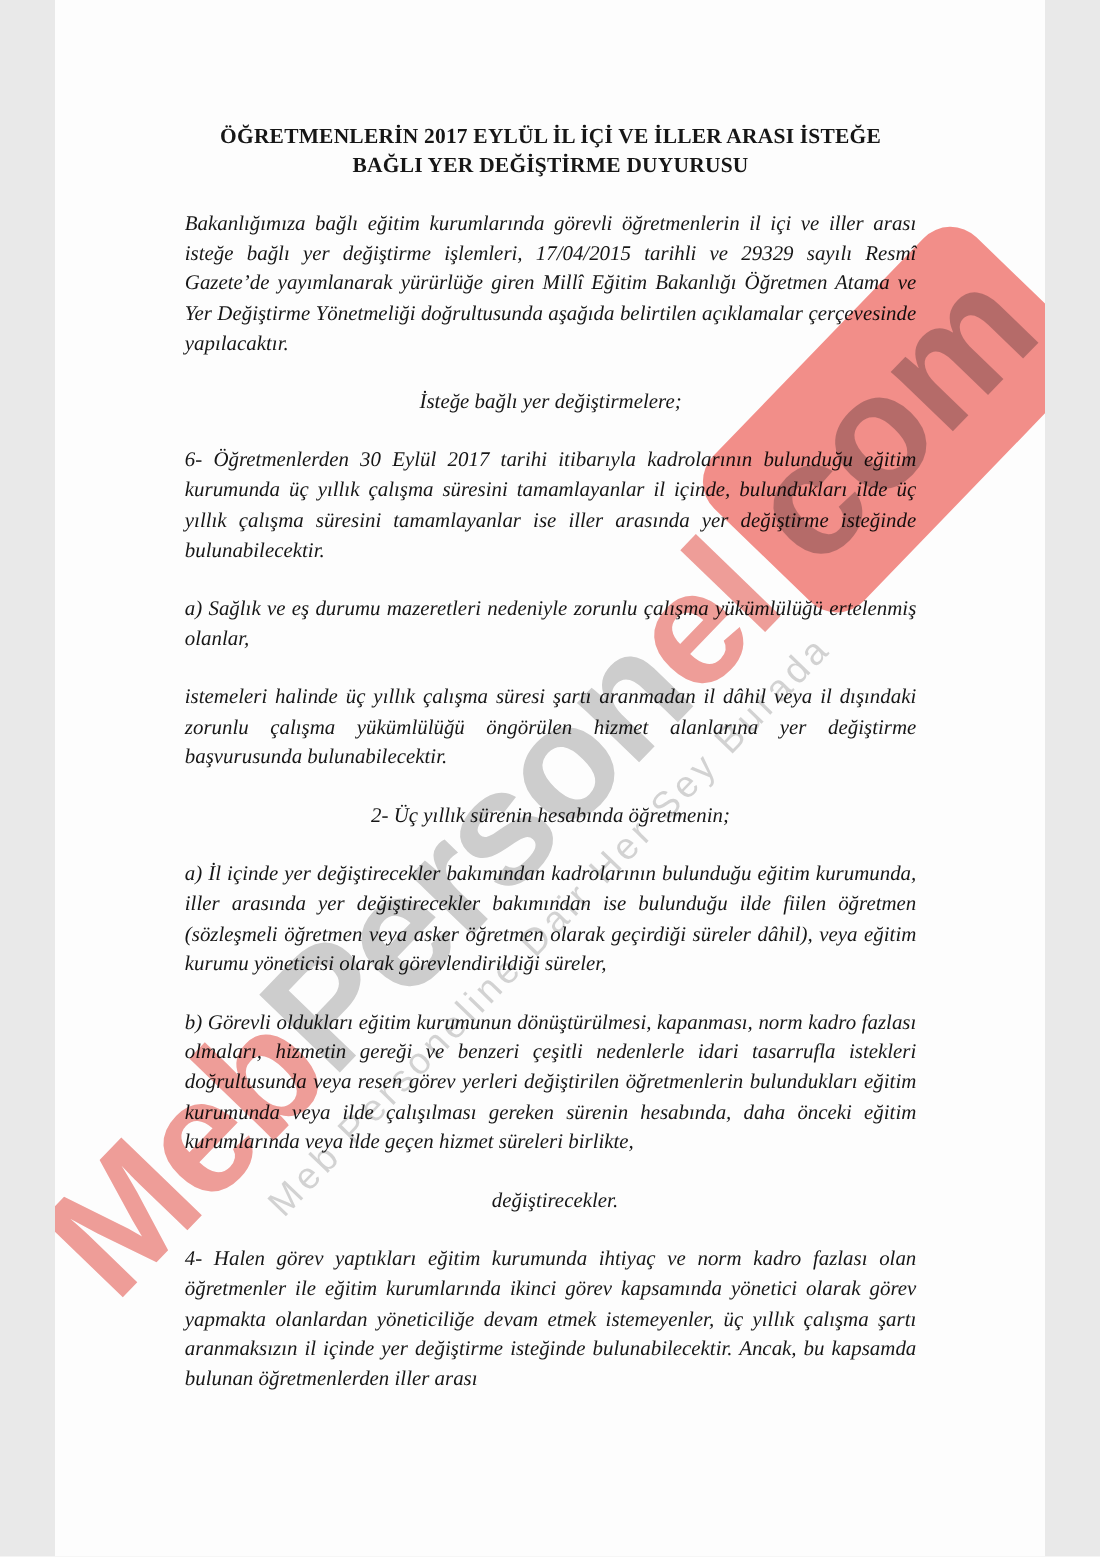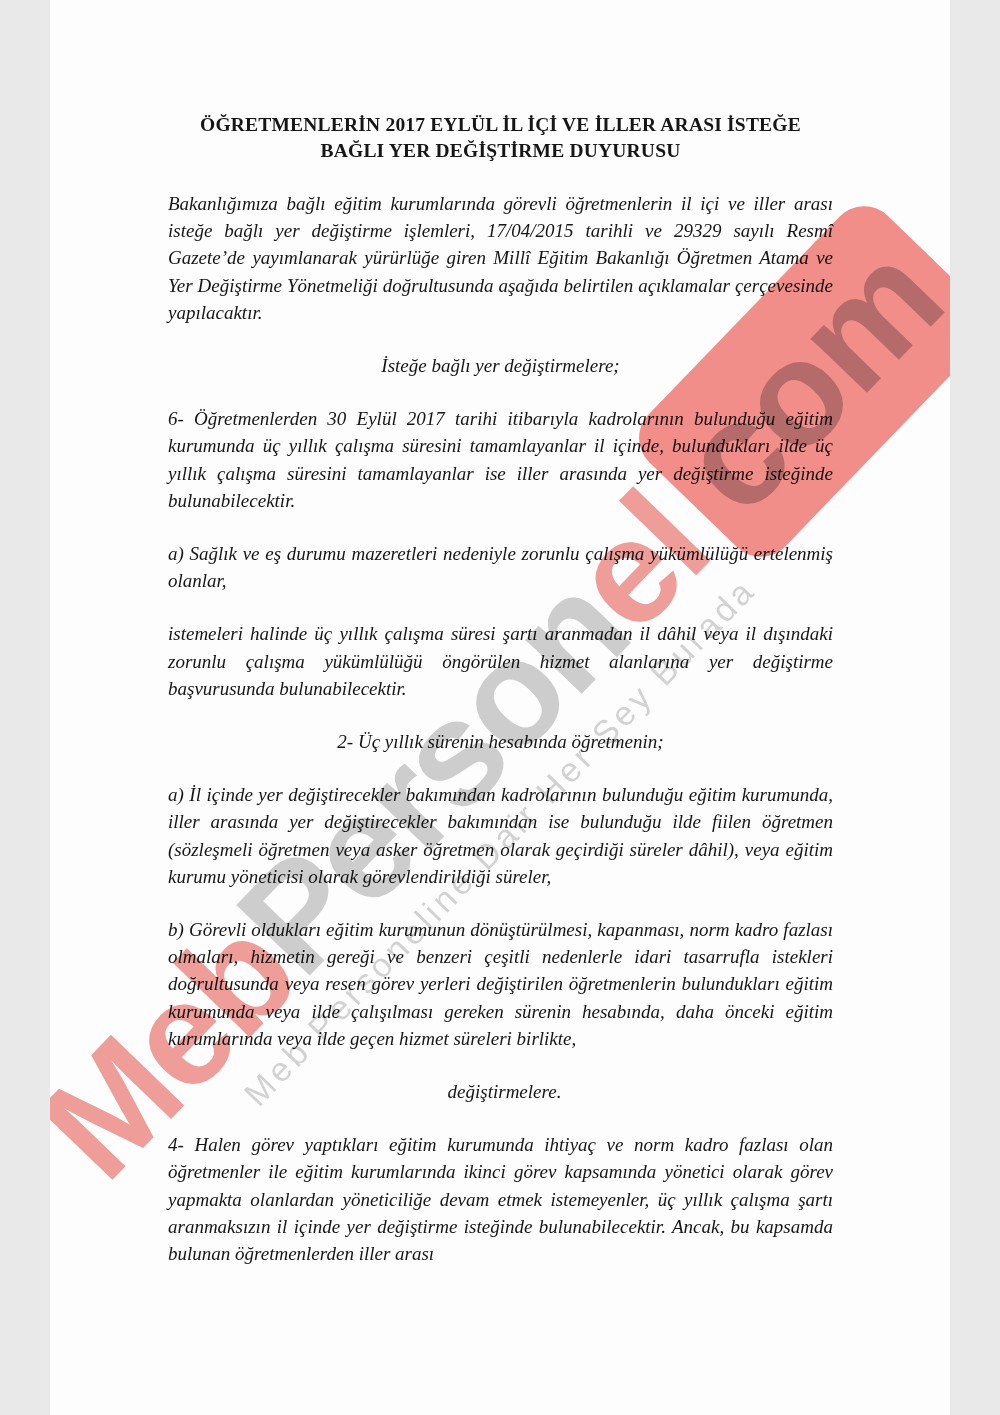"değiştirmelere." p.short { text: değiştirmelere -> değiştirecekler }
